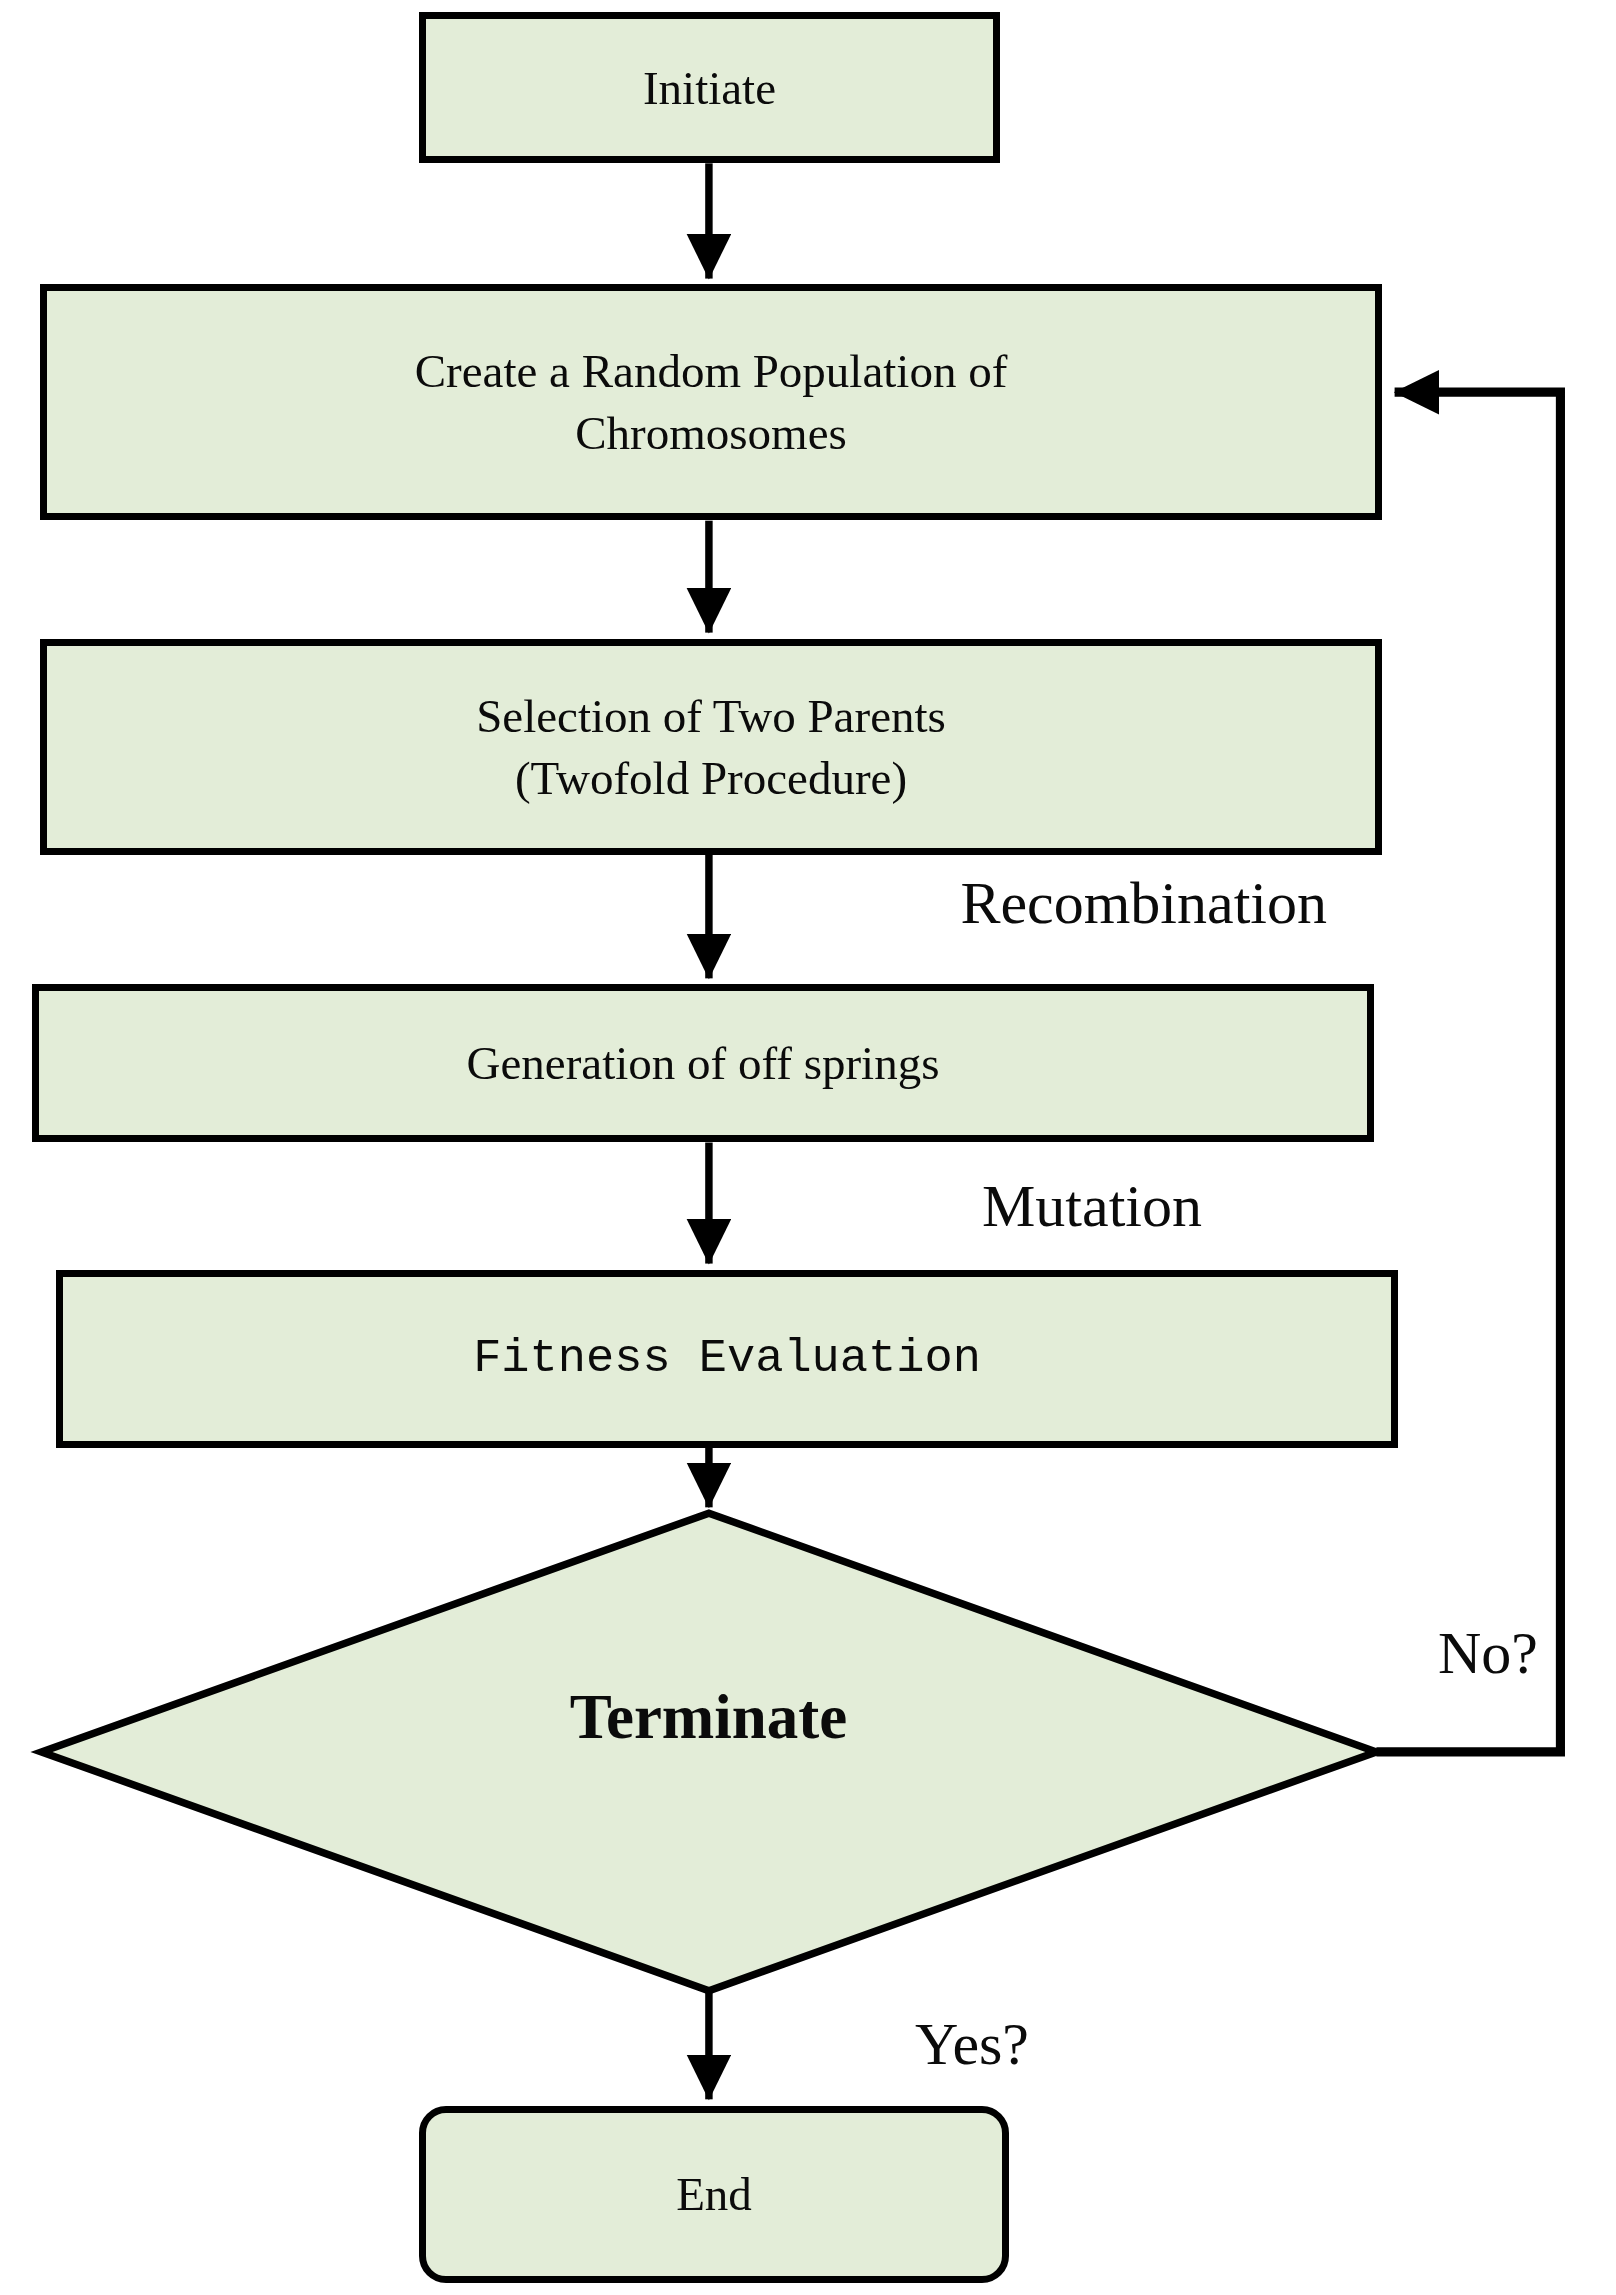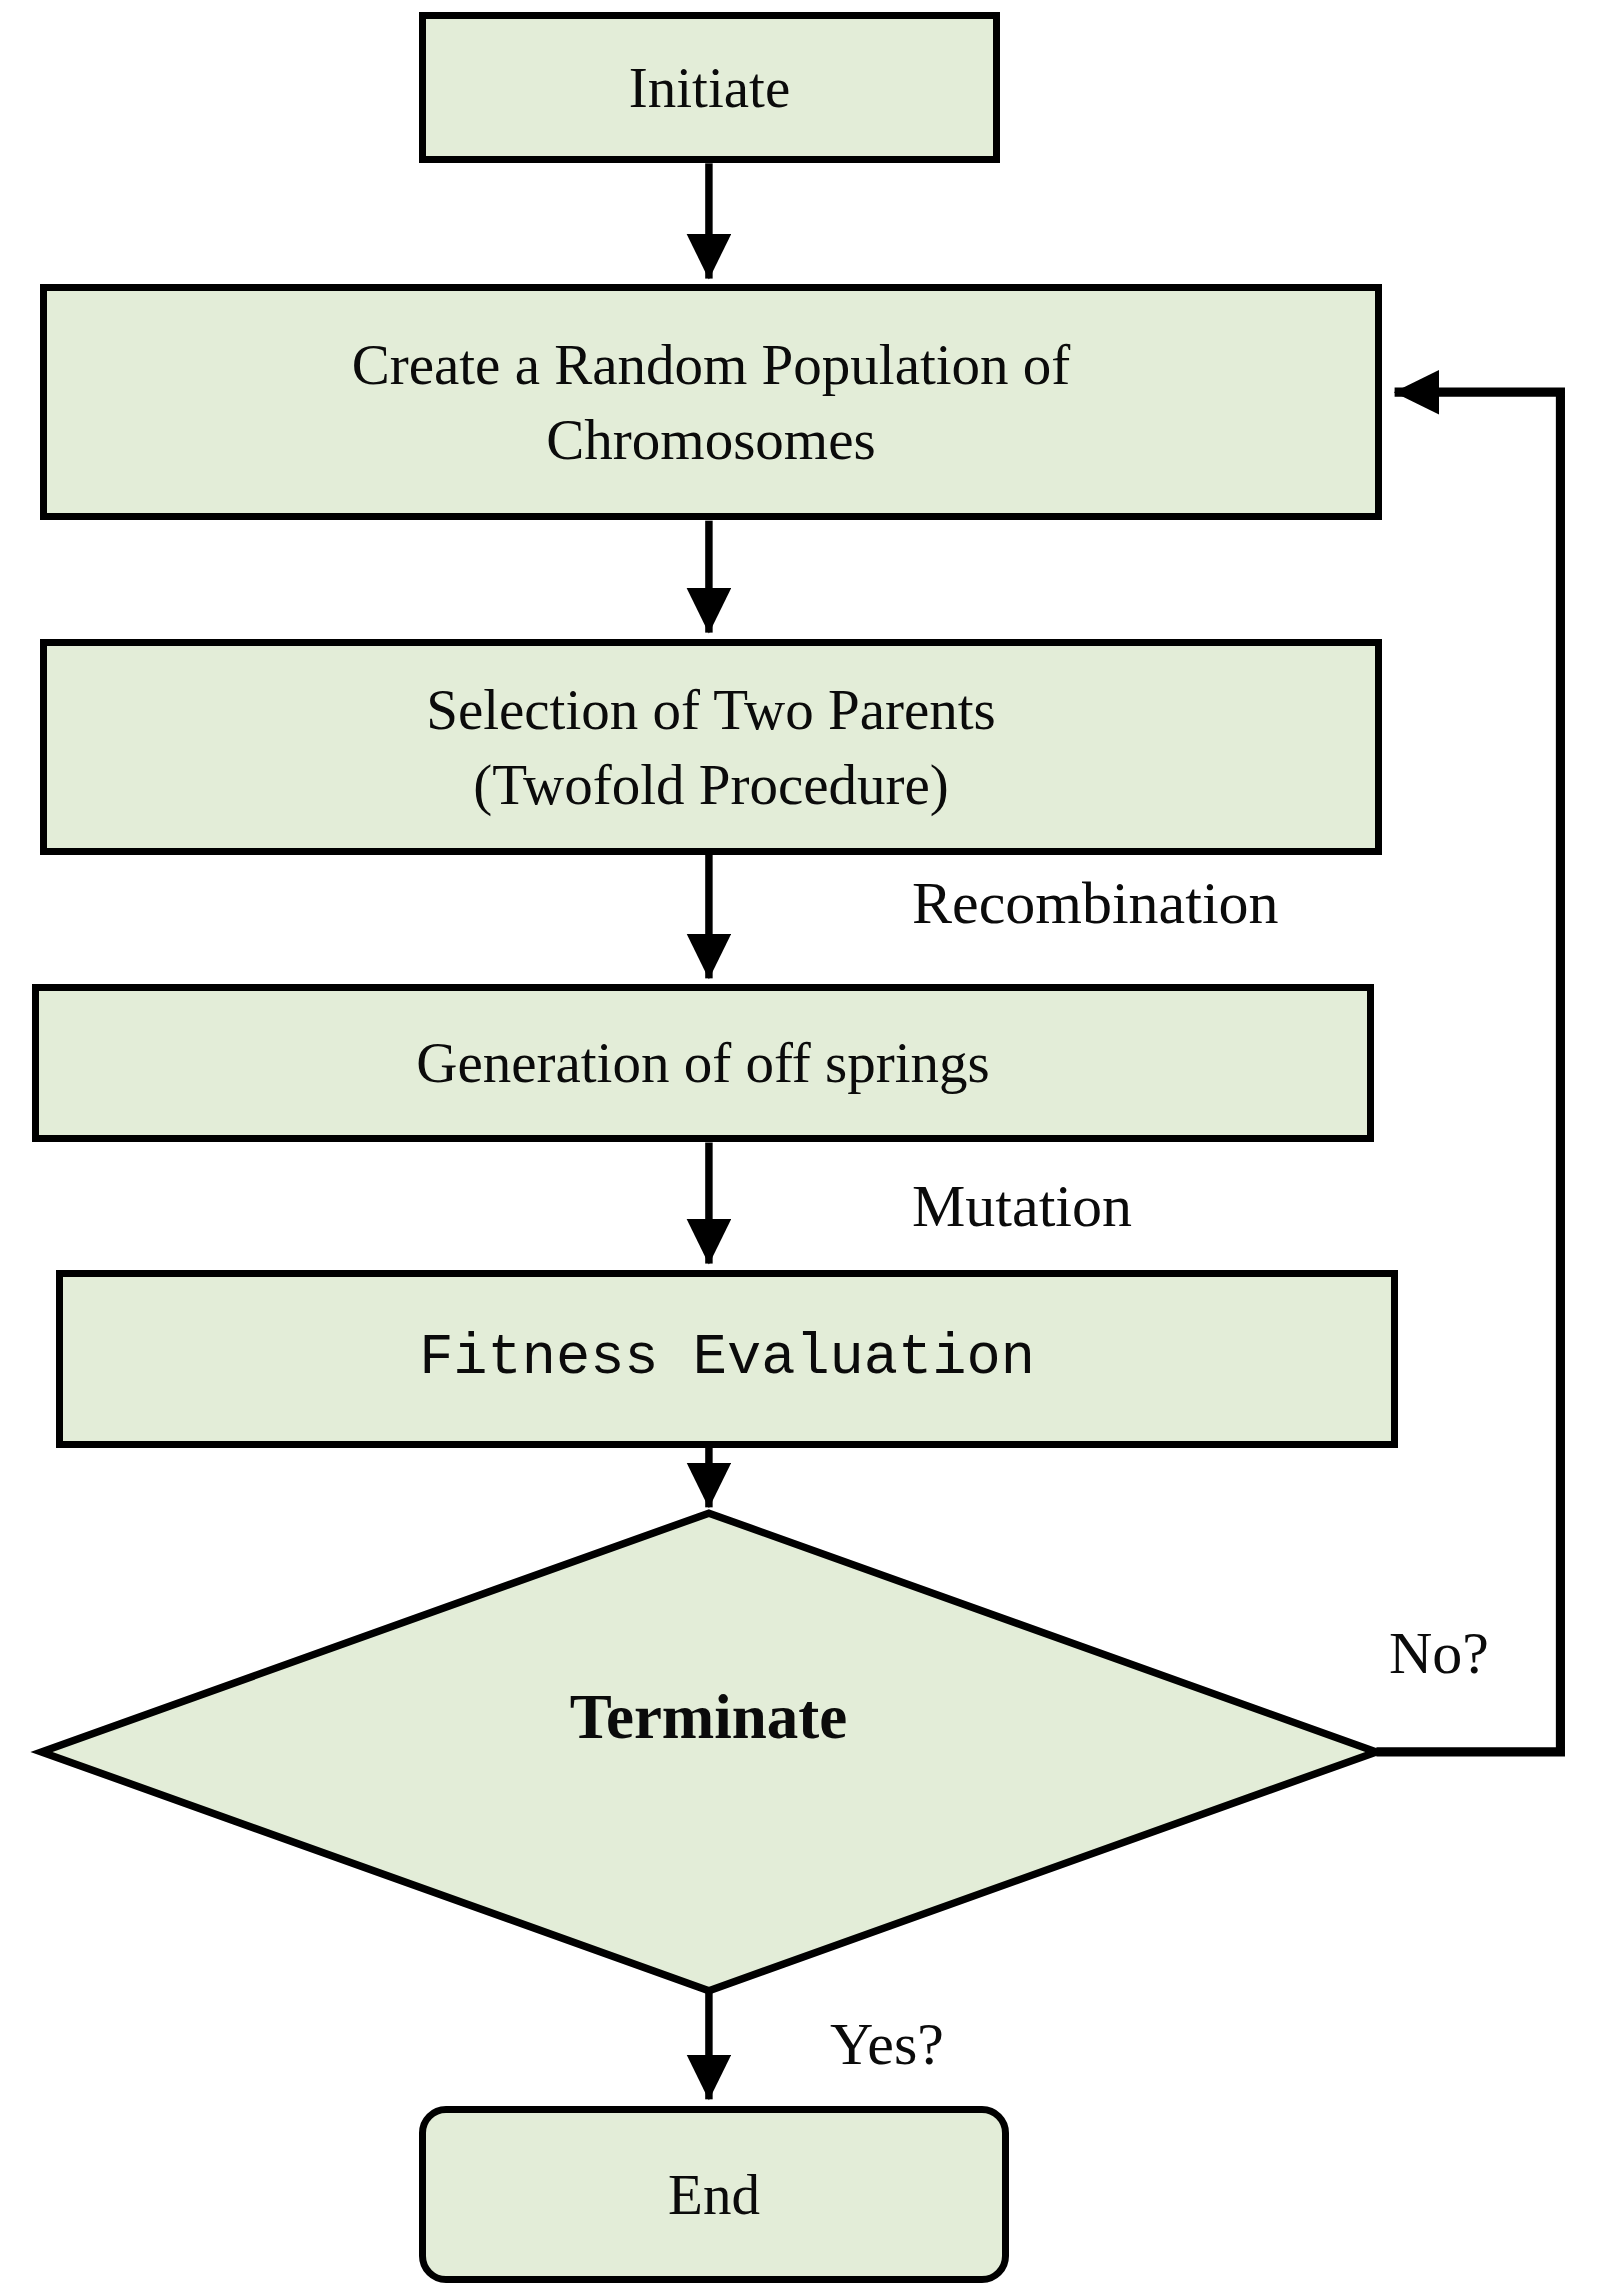"Initiate" .node { font-size: 57px -> 47px }
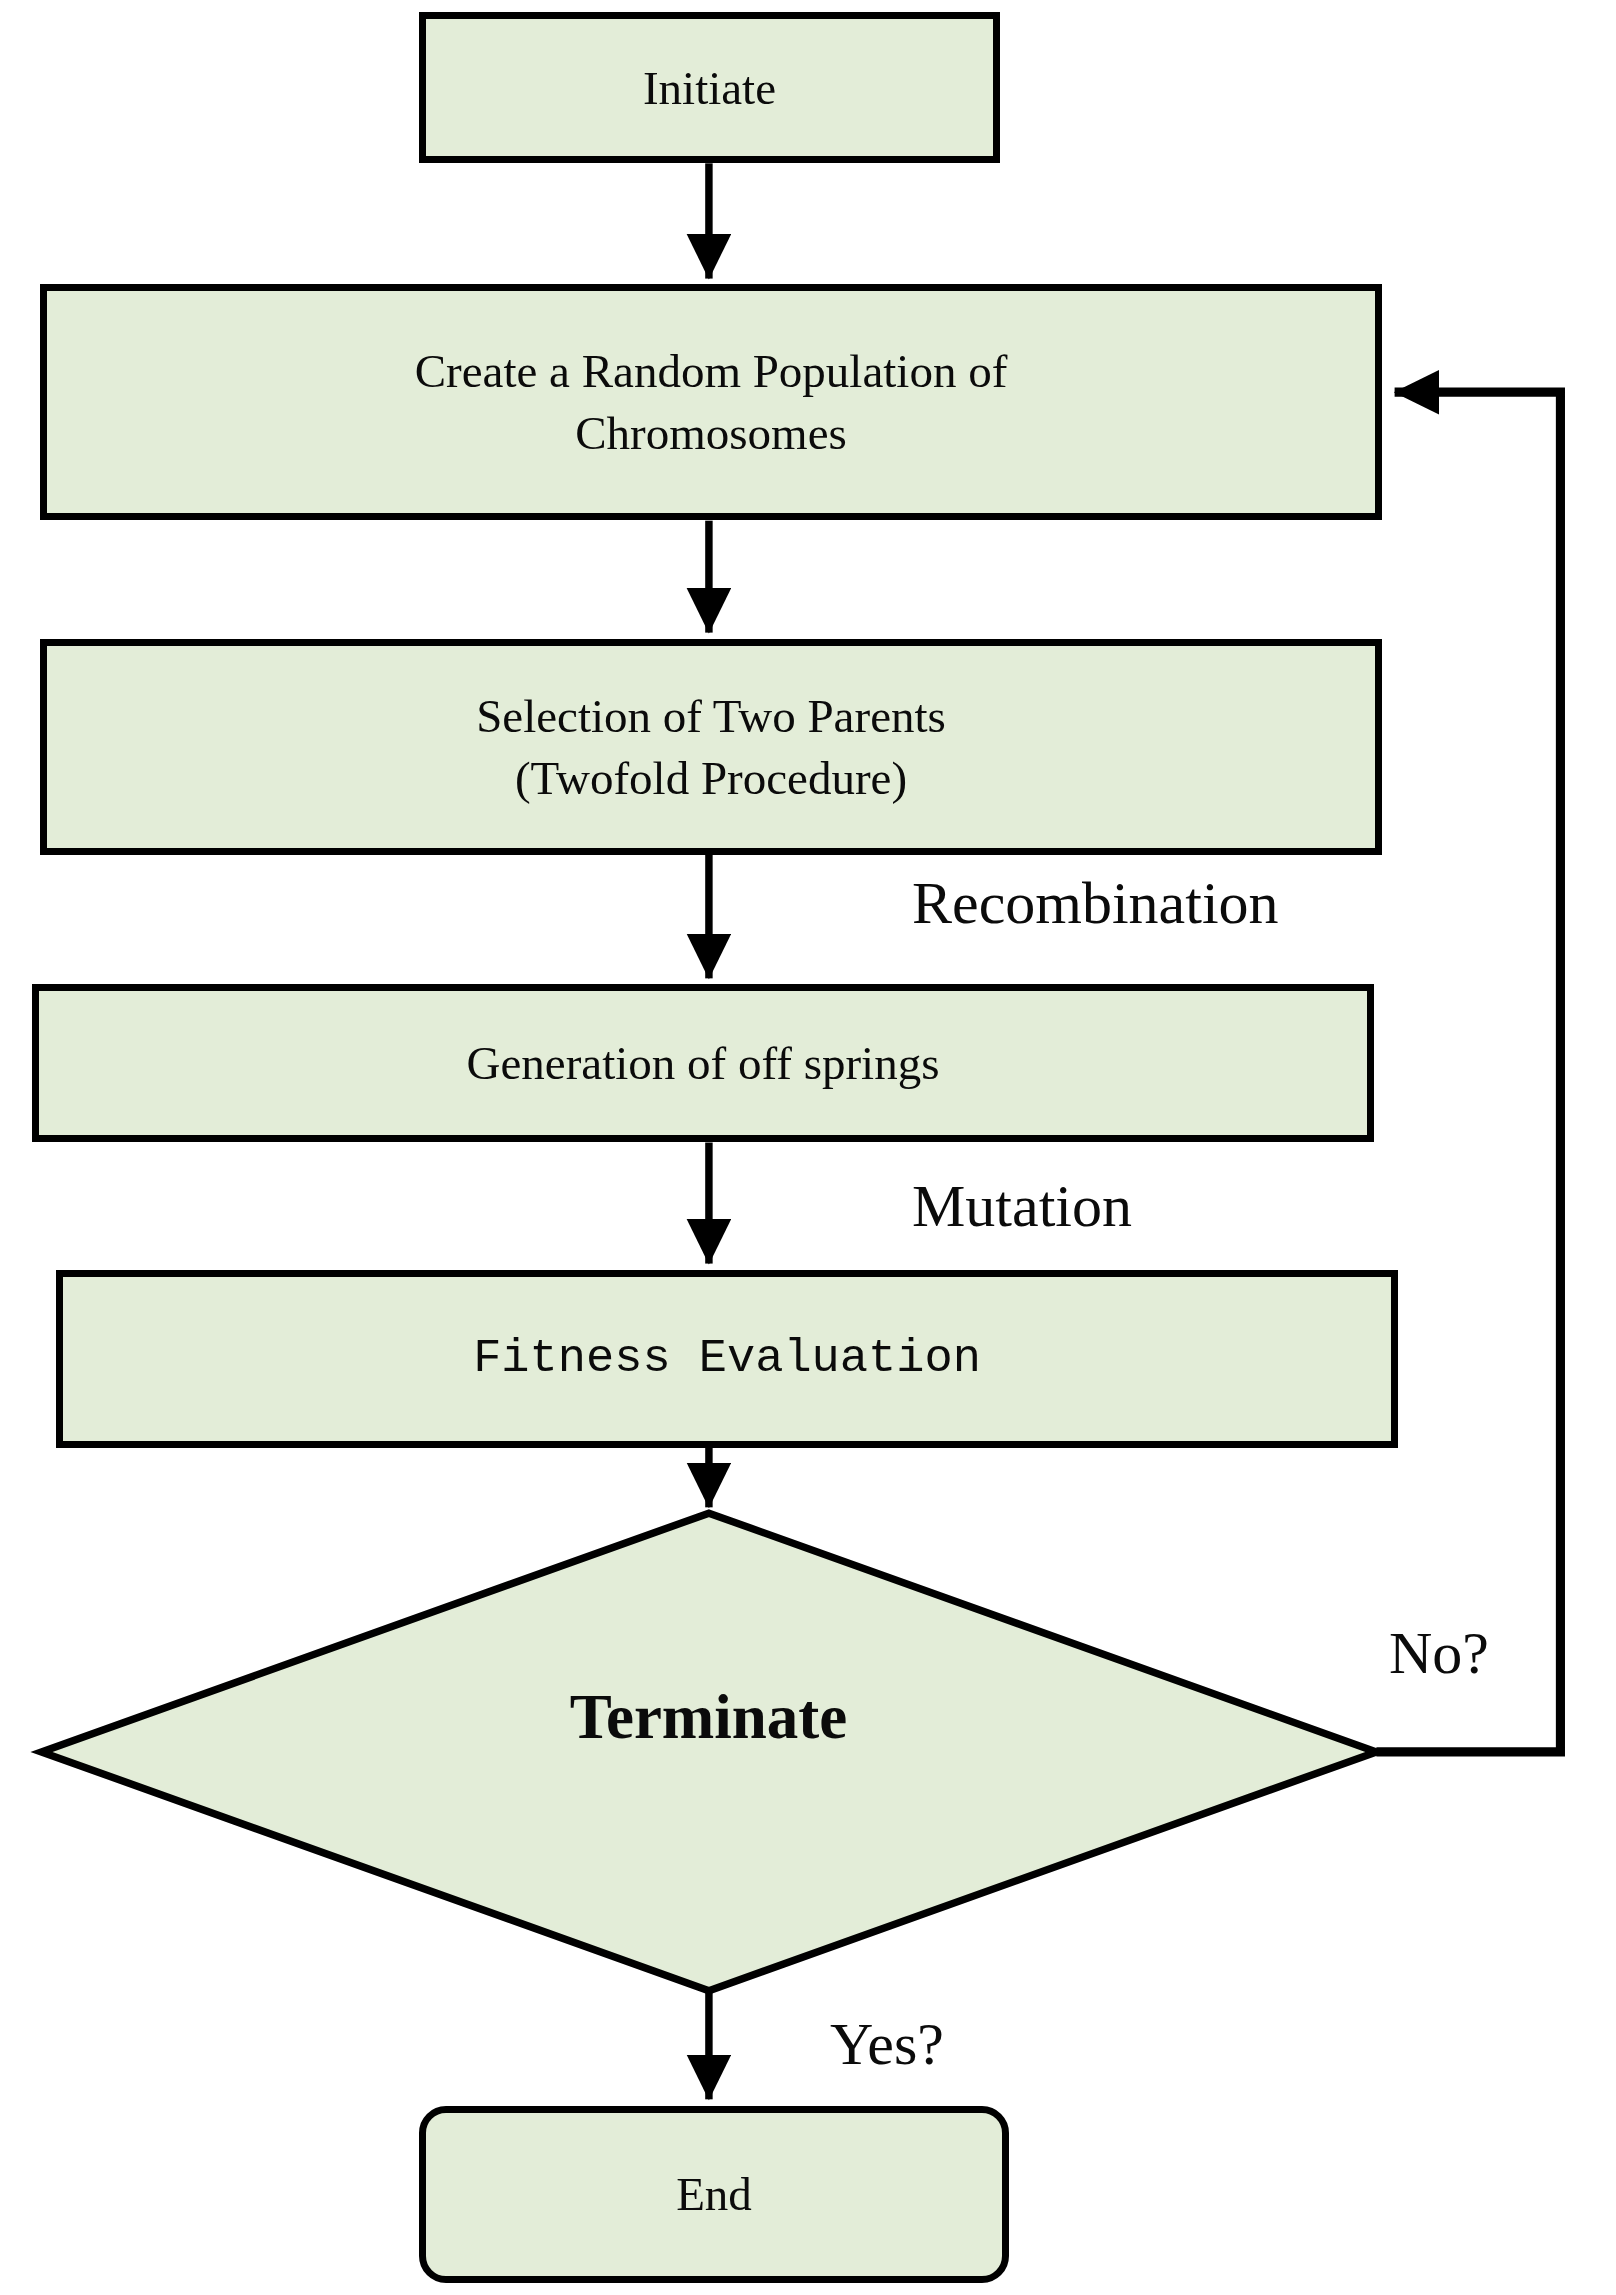"Recombination" .edge-label { text-align: left -> right }
